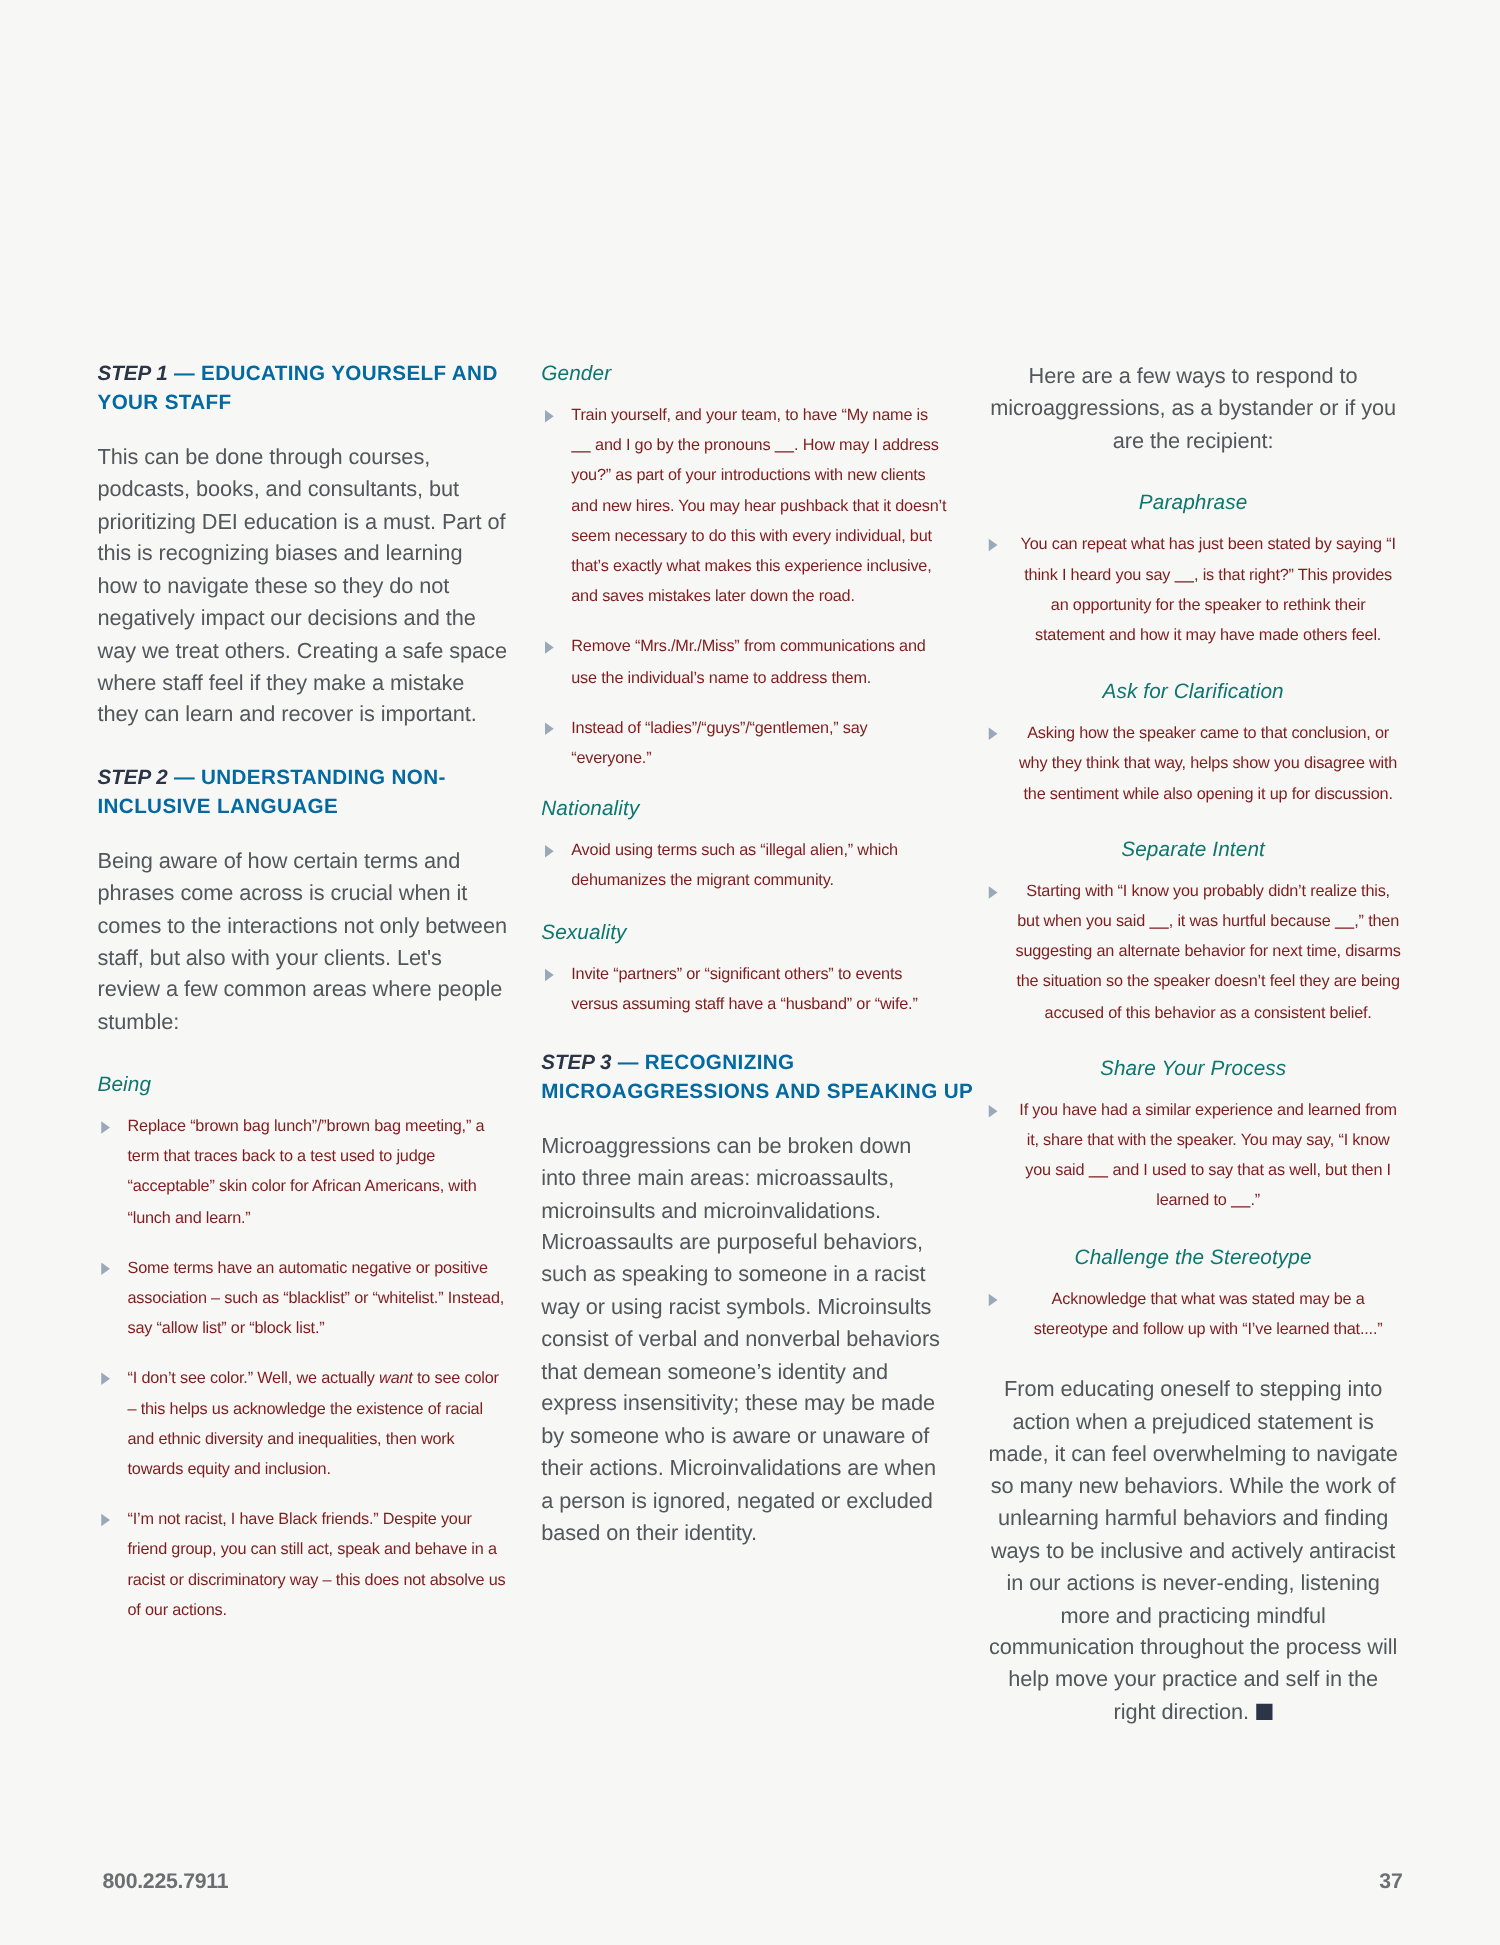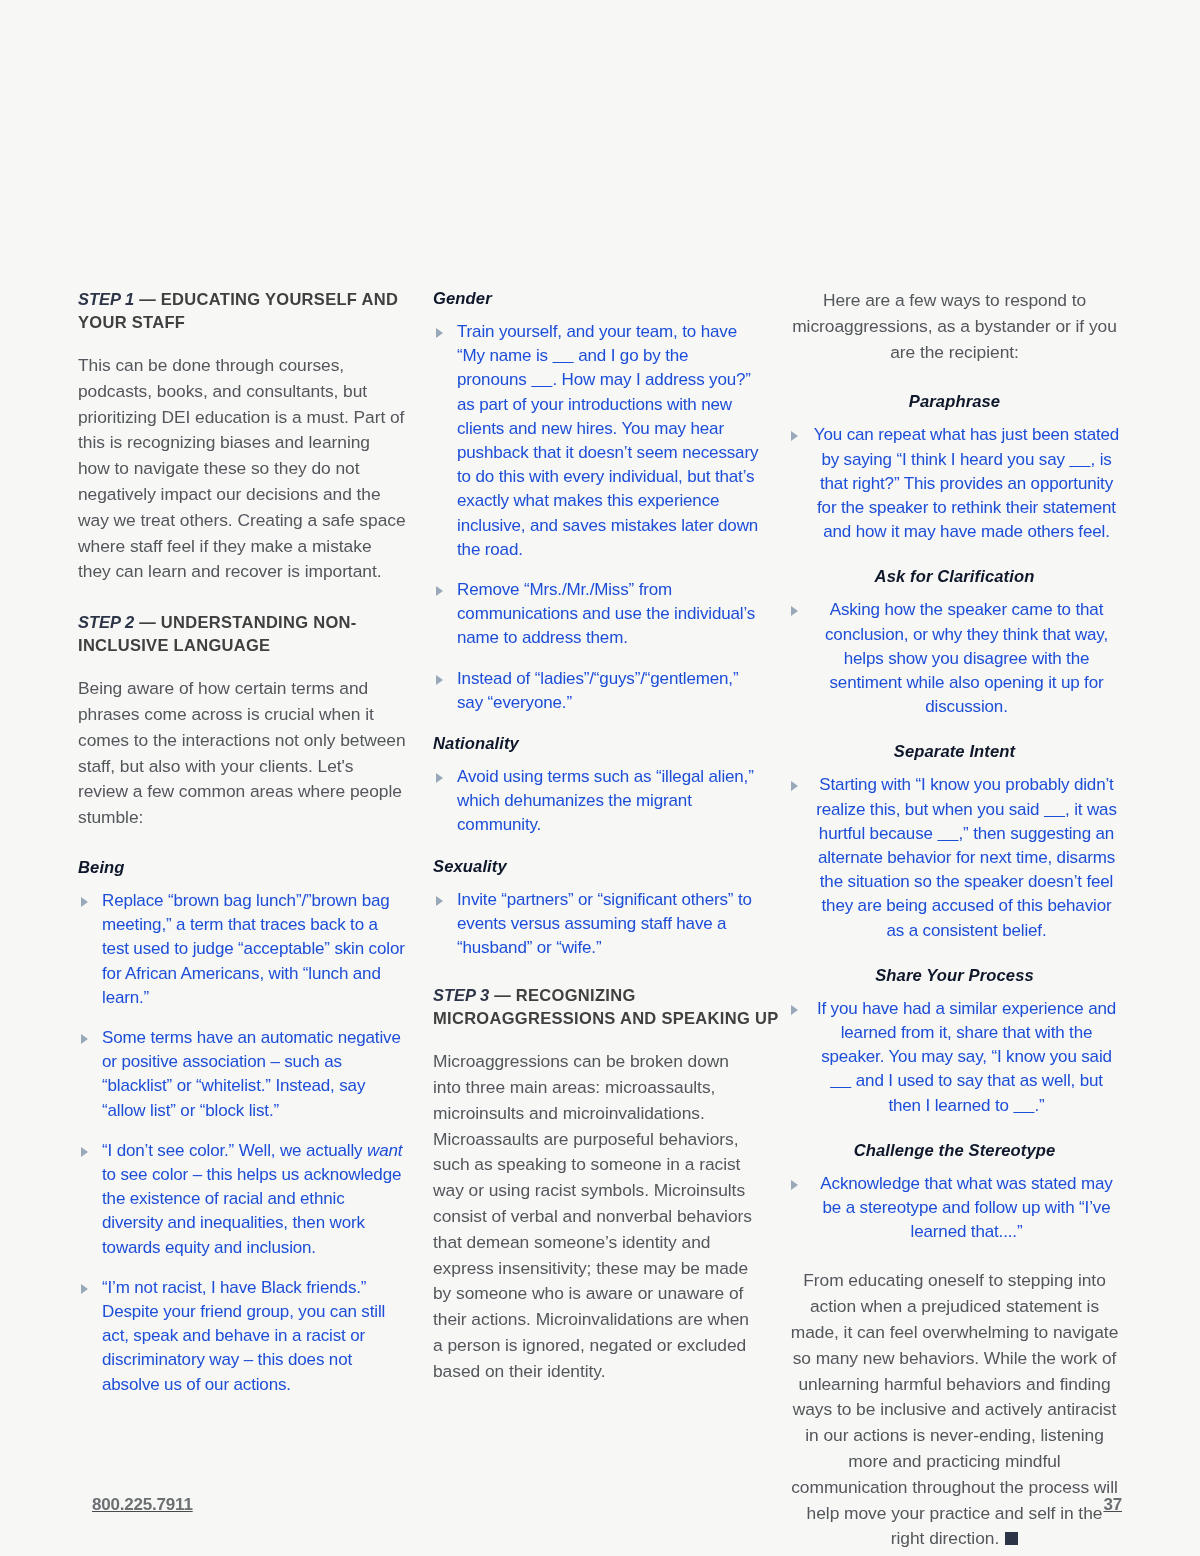"— EDUCATING YOURSELF AND YOUR" .step-head .step-rest { color: #404040 -> #0369a1 }
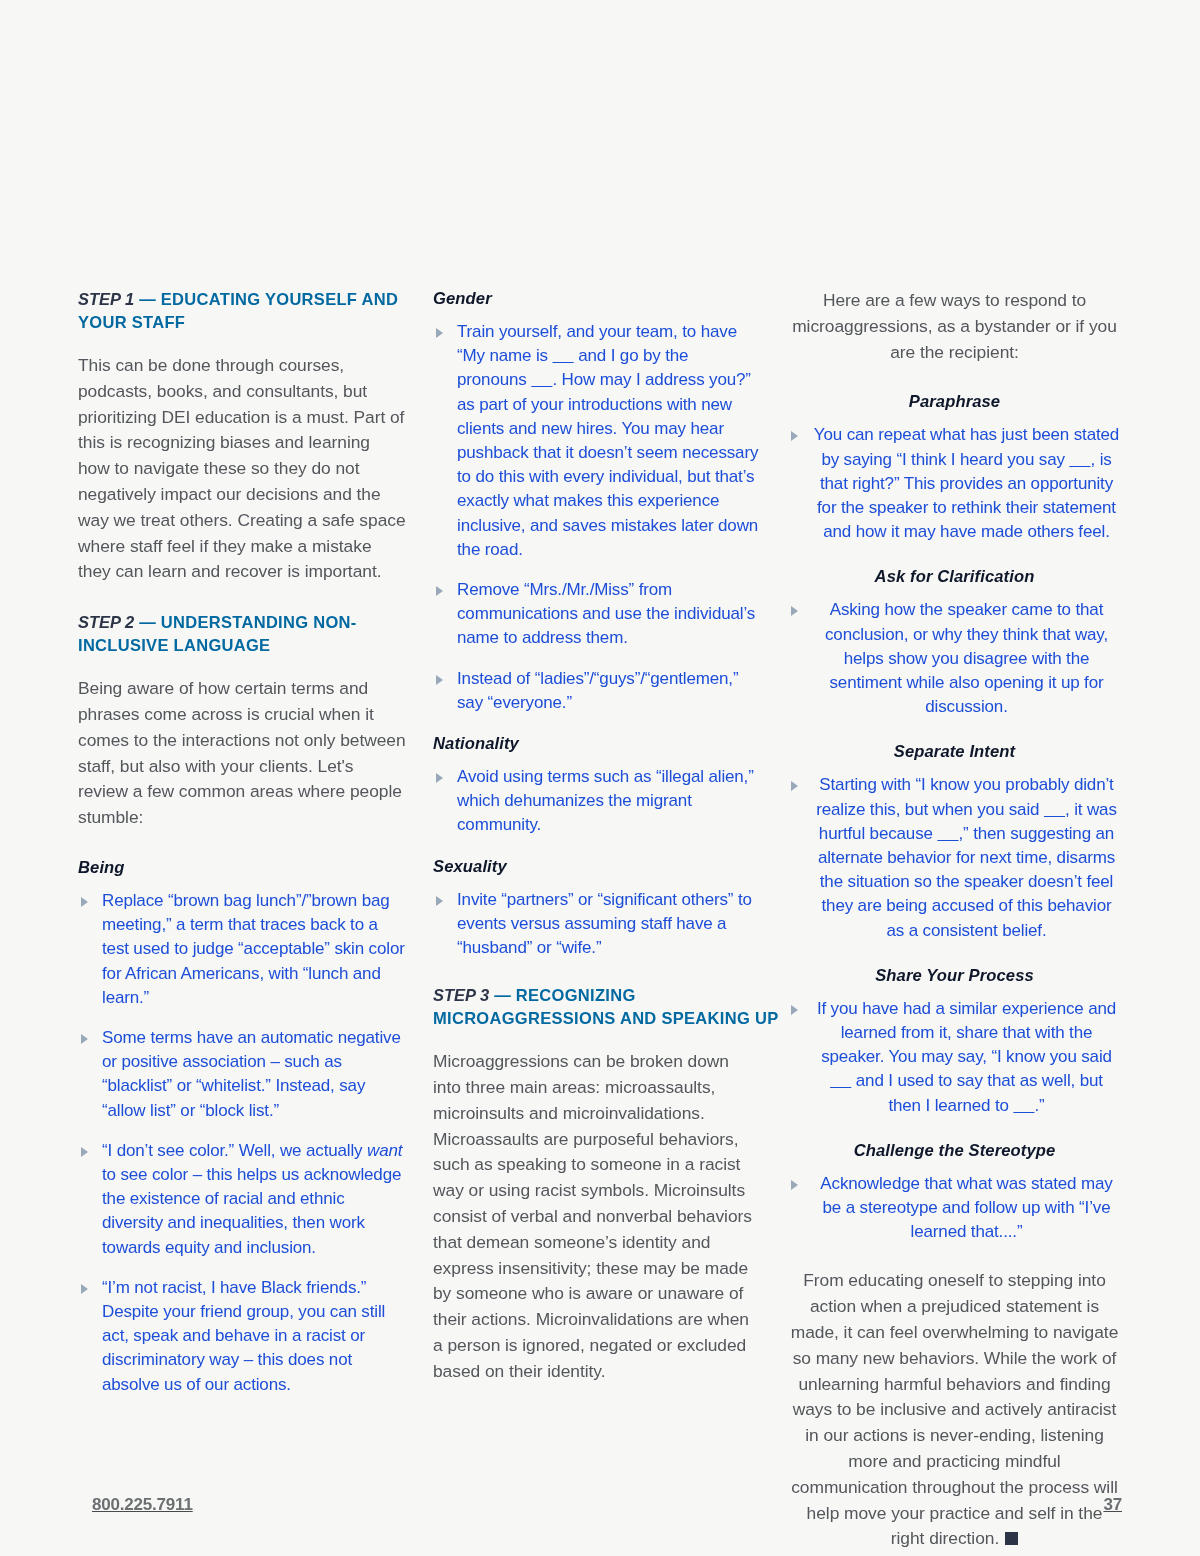"Gender" .sub-head { color: #0f172a -> #0f766e; font-weight: bold -> normal }
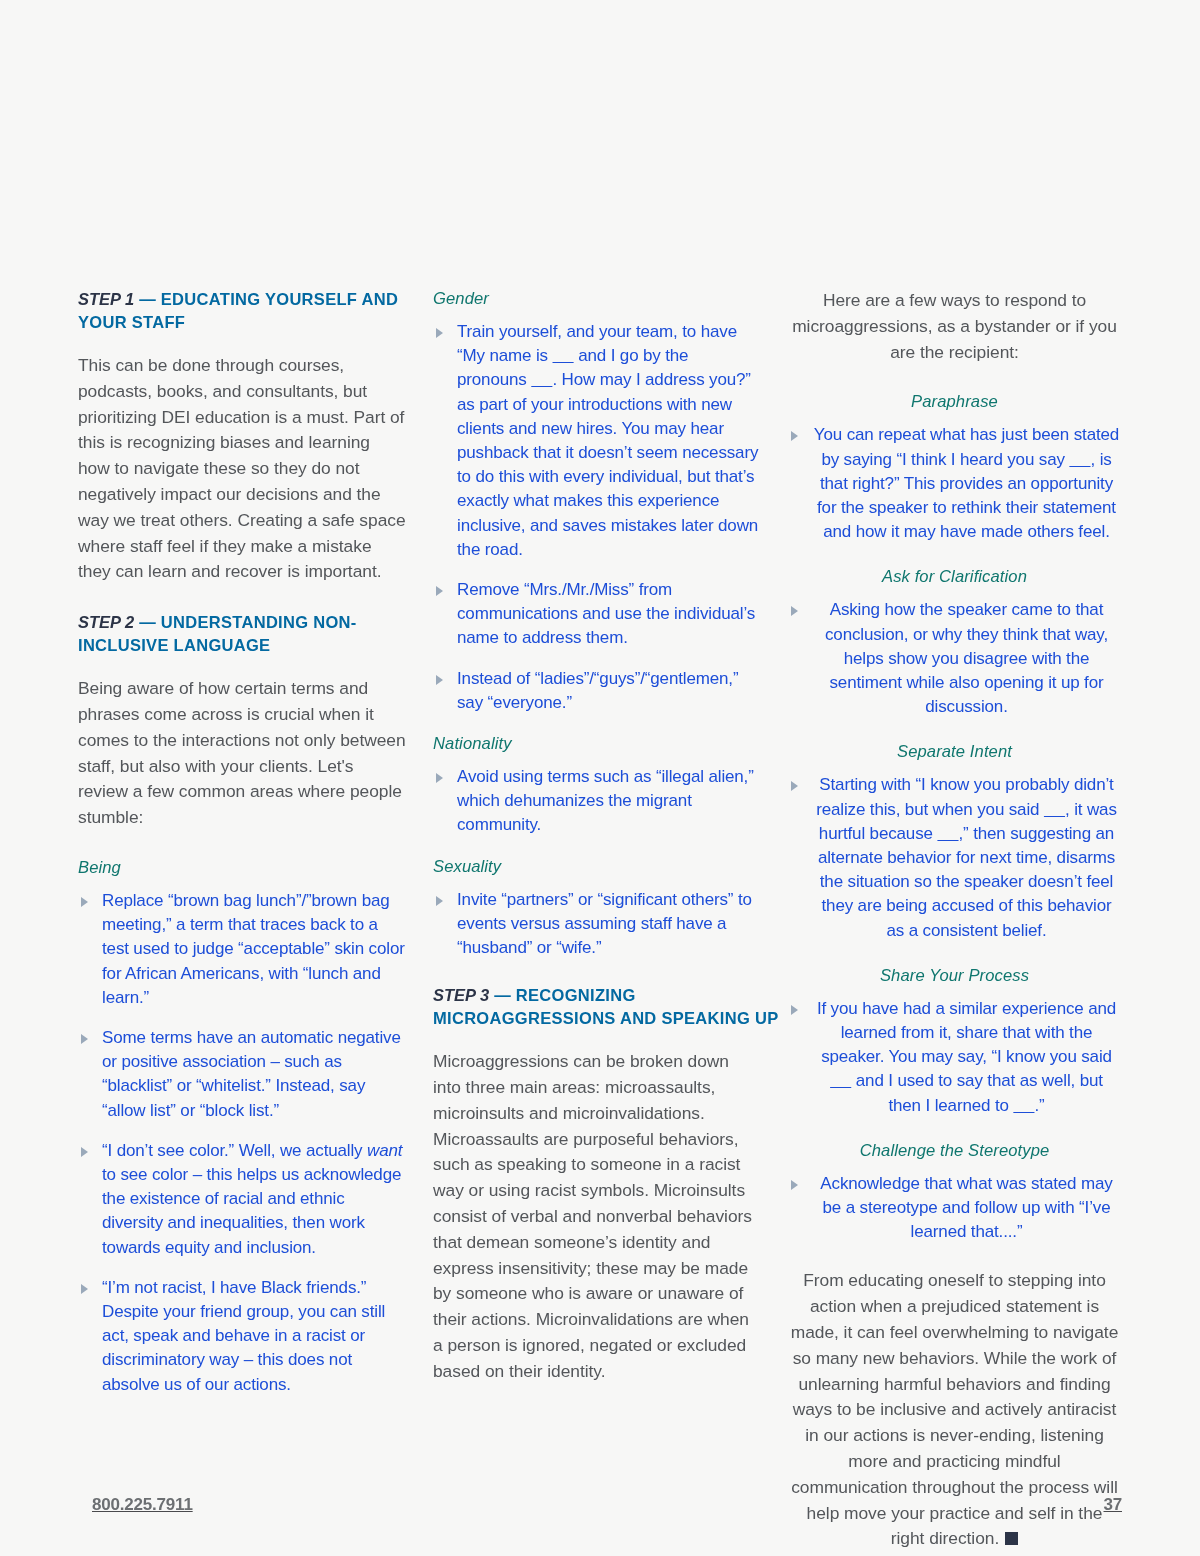"Train yourself, and your team," ul.bullets li { color: #1d4ed8 -> #7f1d1d; font-size: 17px -> 13px }
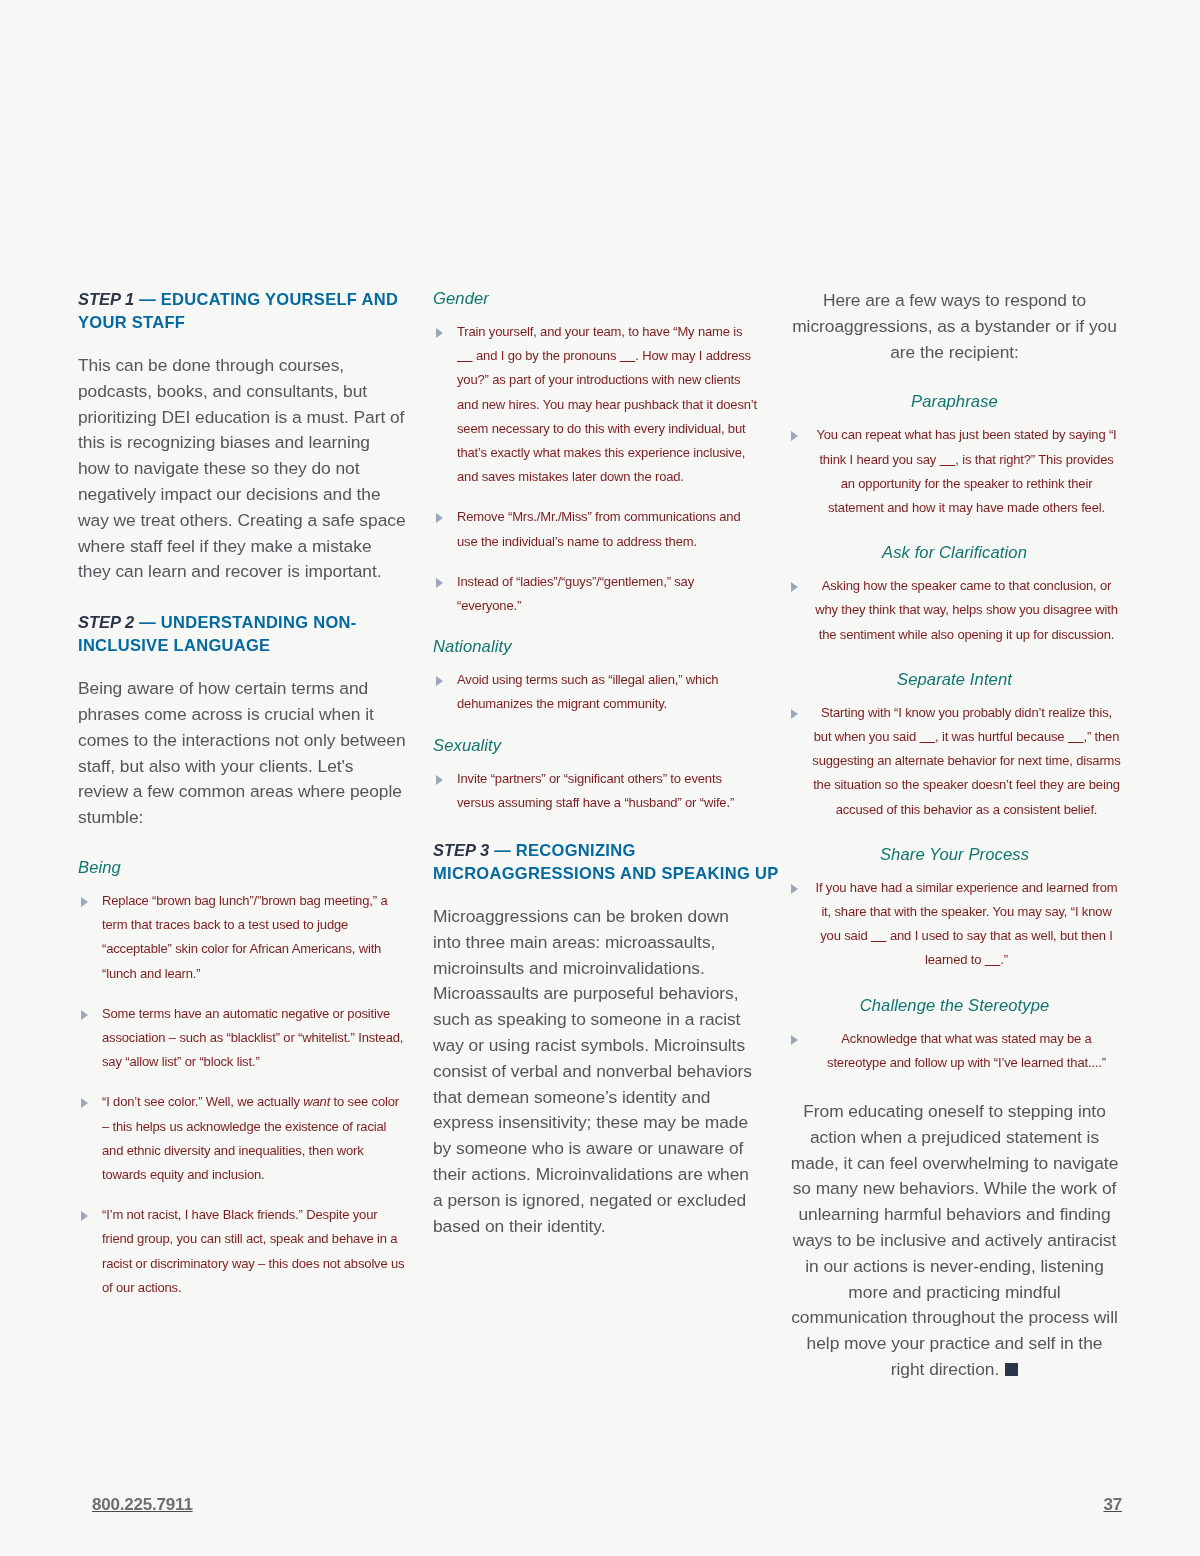"800.225.7911" .footer { left: 92px -> 82px; text-decoration: underline -> none }
